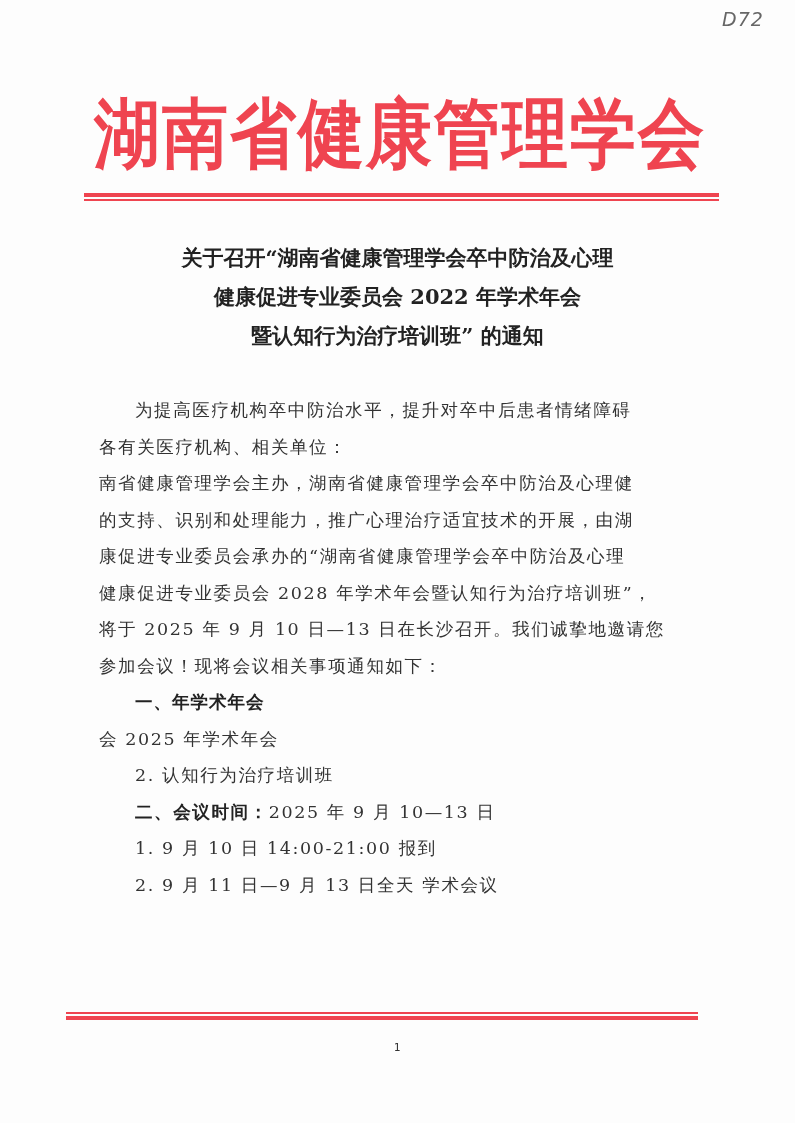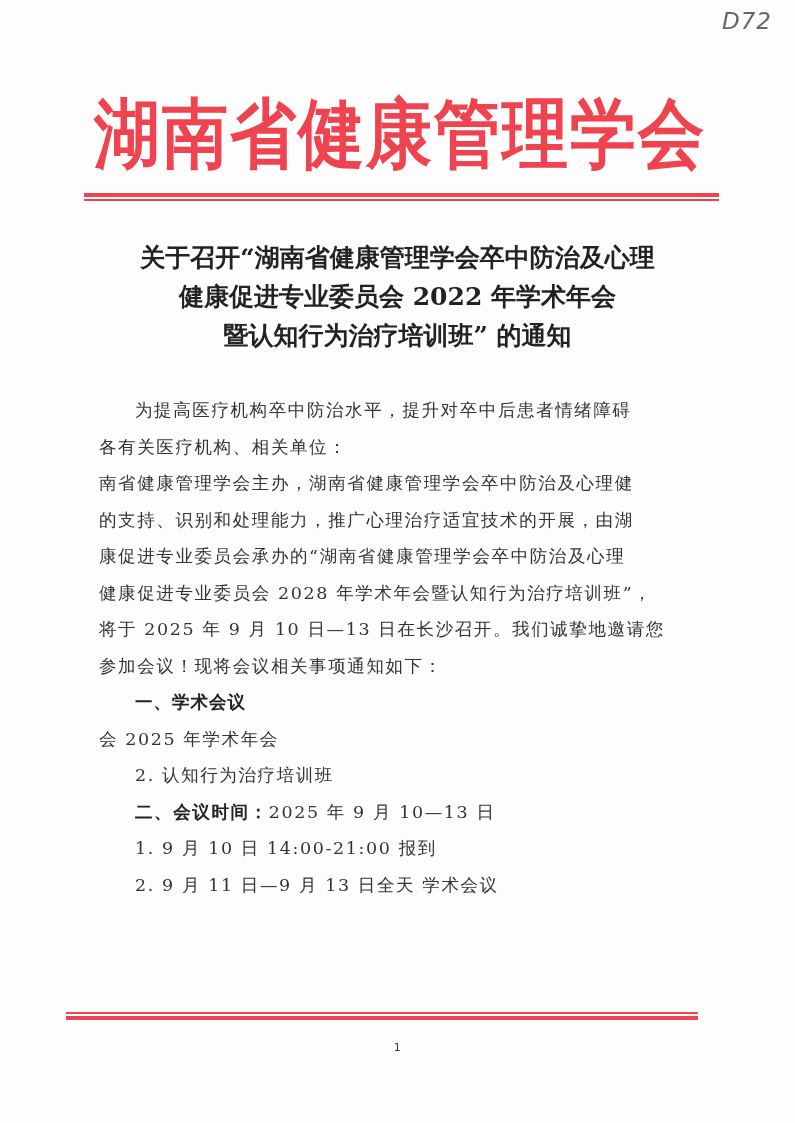"D72" .handwritten { font-size: 23px -> 19px }
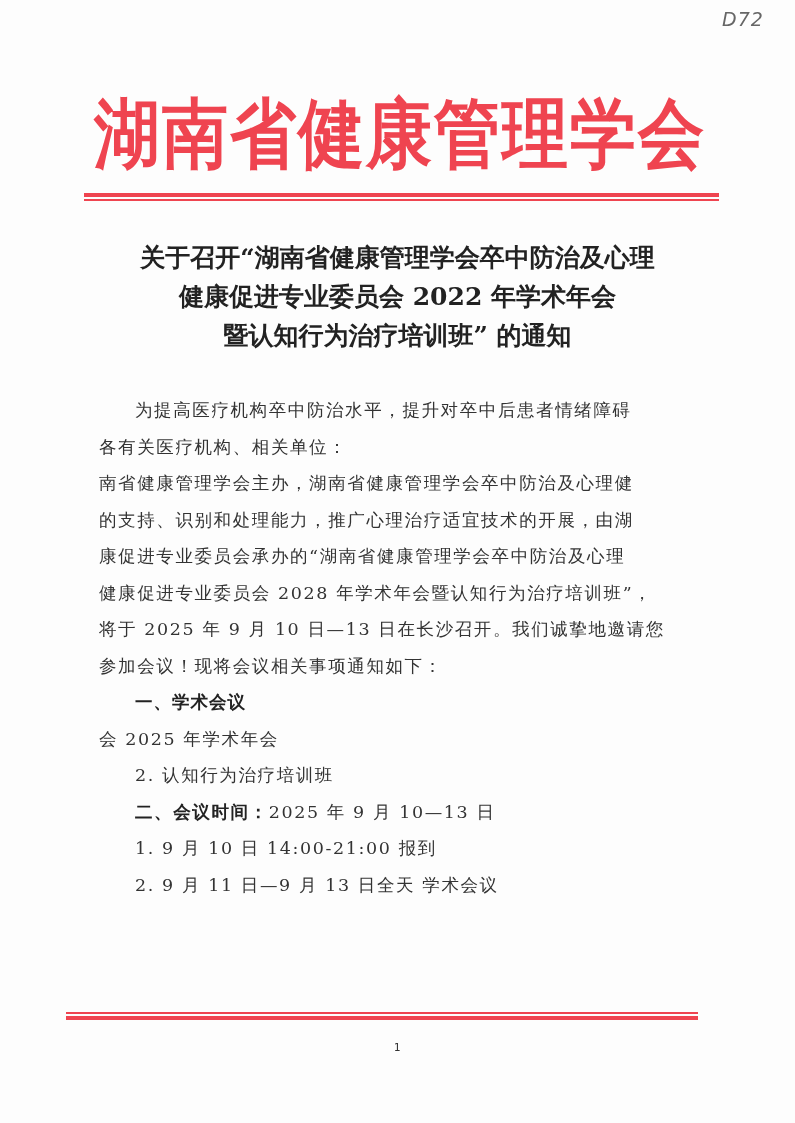"关于召开“湖南省健康管理学会卒中防治及心理" .notice-title { font-size: 25px -> 21px }
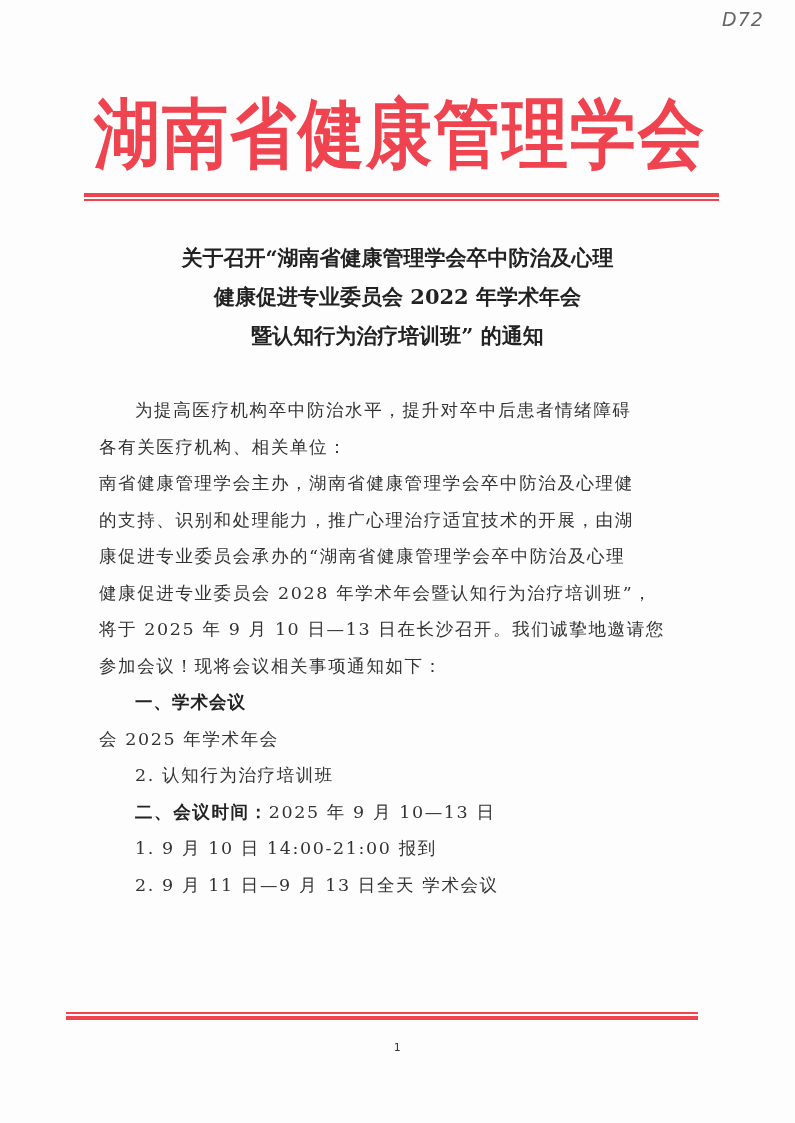"一、学术会议" div.line { text: 学术会议 -> 年学术年会 }
